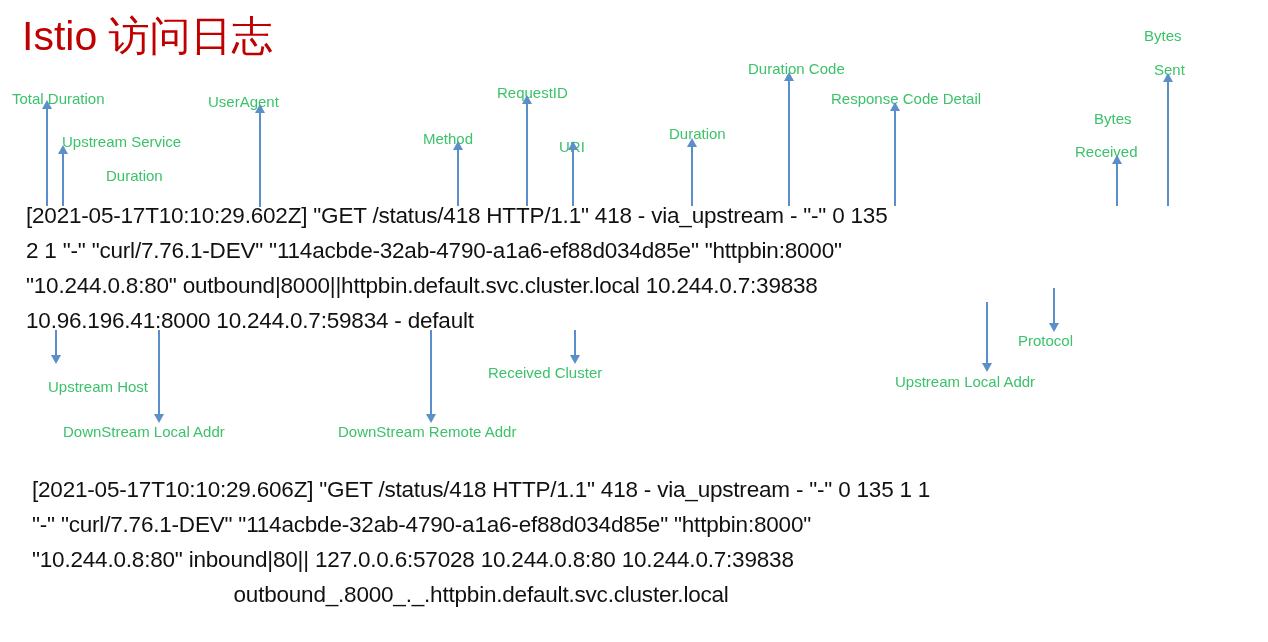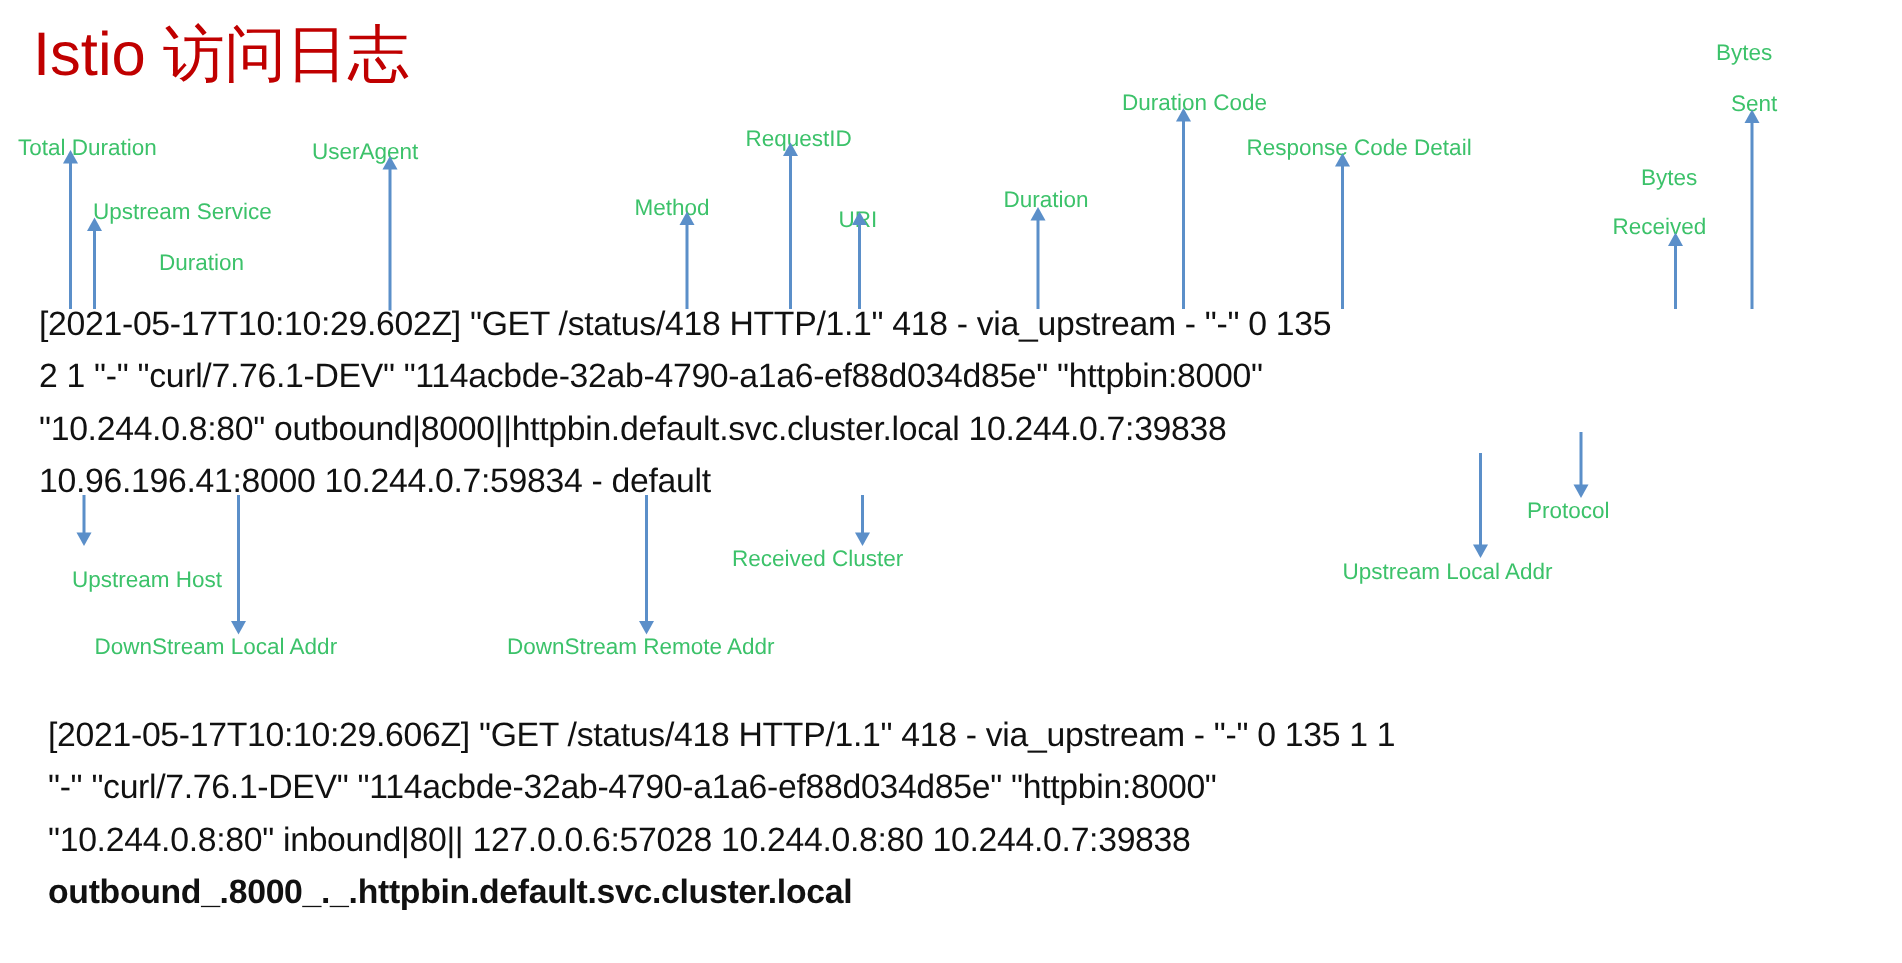"outbound_.8000_._.httpbin.default.svc.cl" .logline.bold { font-weight: bold -> normal; text-align: none -> center }
